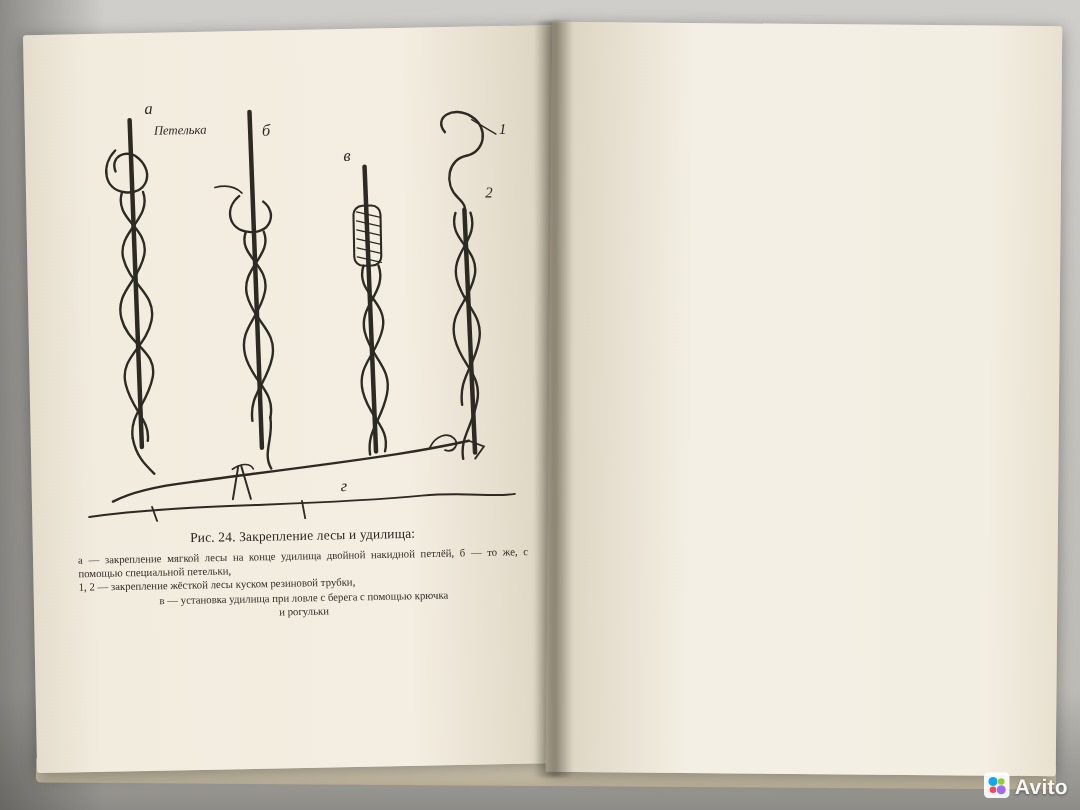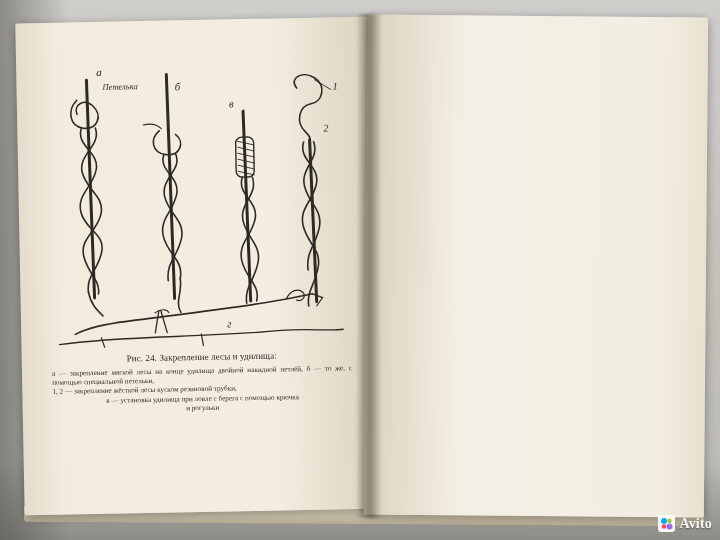"Avito" .wm-text { font-family: Liberation Serif, serif -> Liberation Sans, sans-serif }
